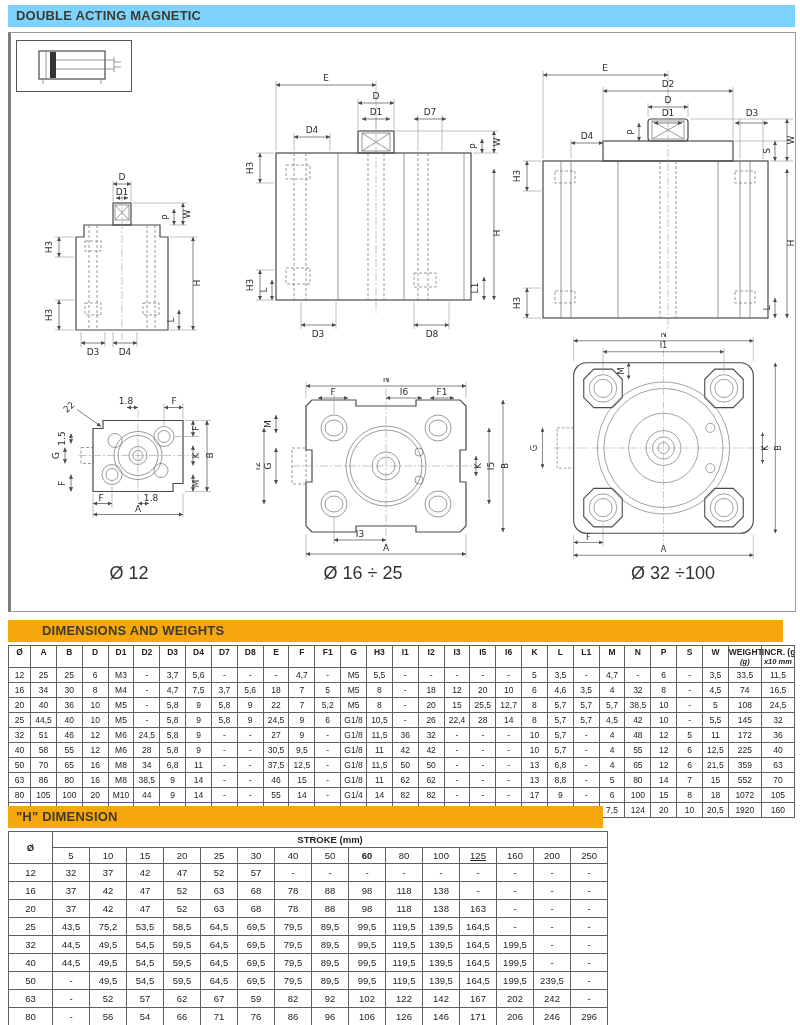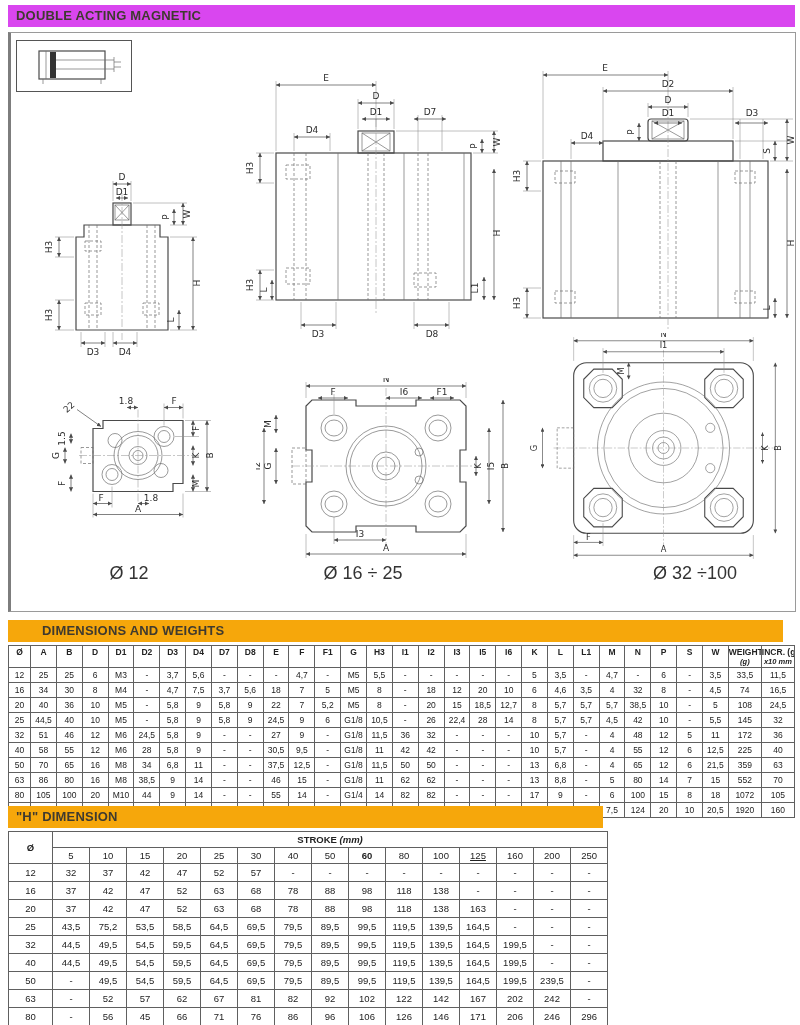"DOUBLE ACTING MAGNETIC" div.bar { background: #d946ef -> #7dd3fc }
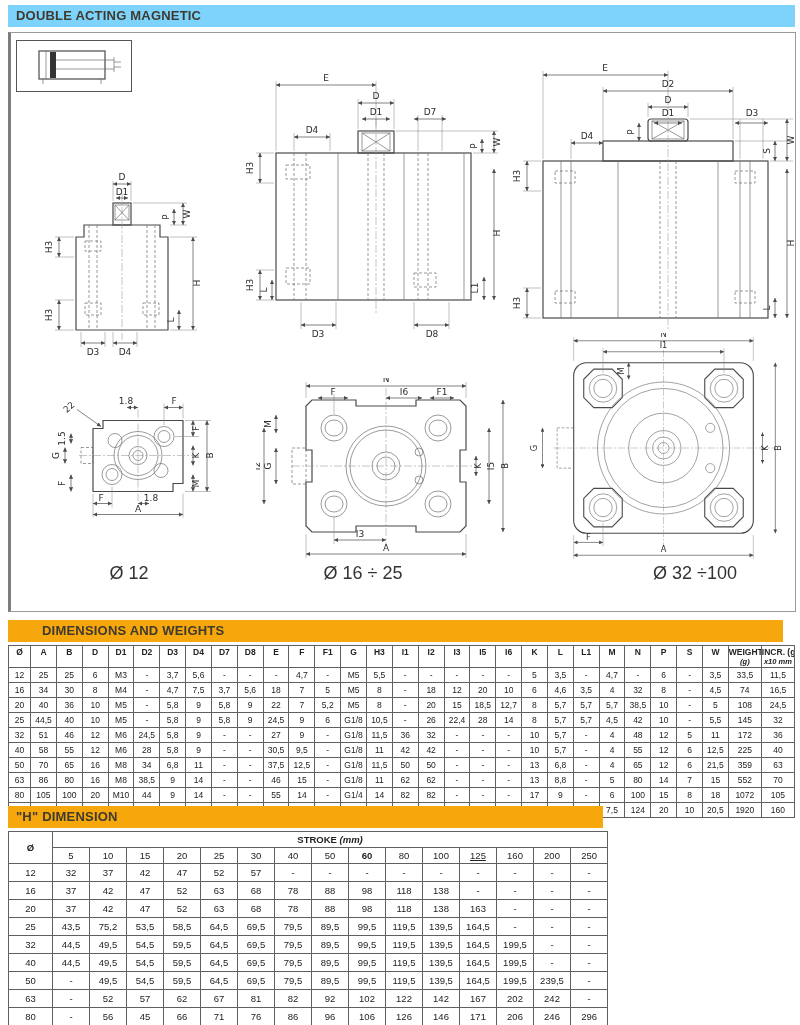"Ø 32 ÷100" div.cap { left: 684px -> 662px }
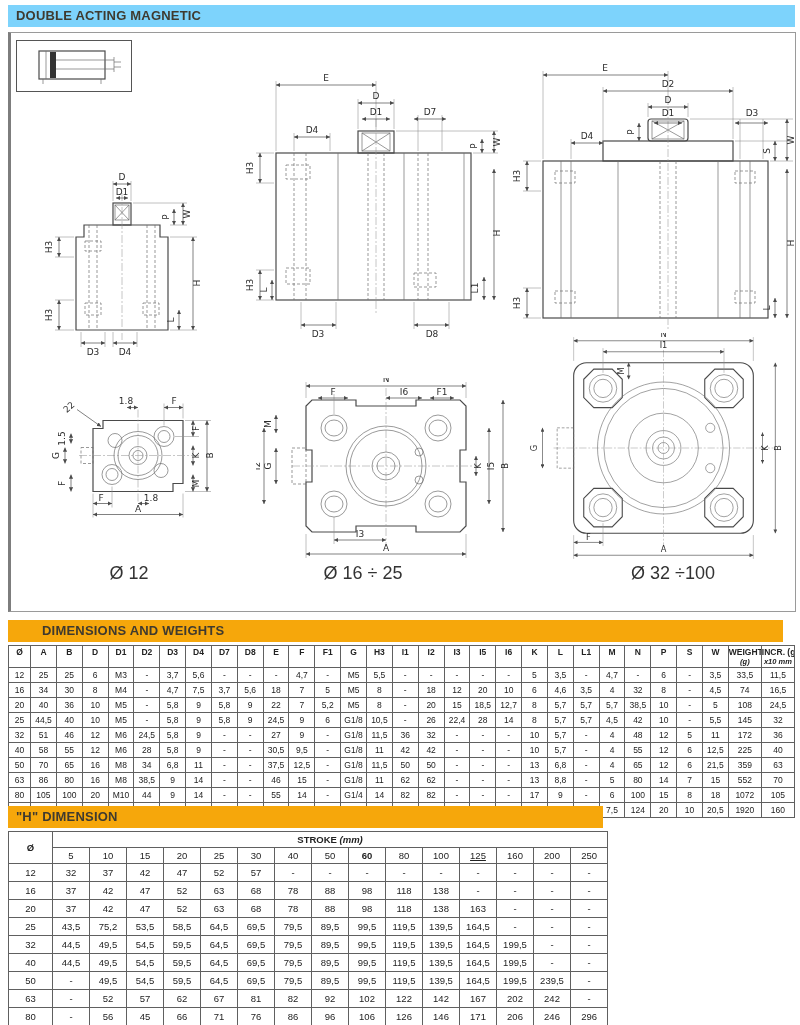"18,5" td { text: 18,5 -> 25,5 }
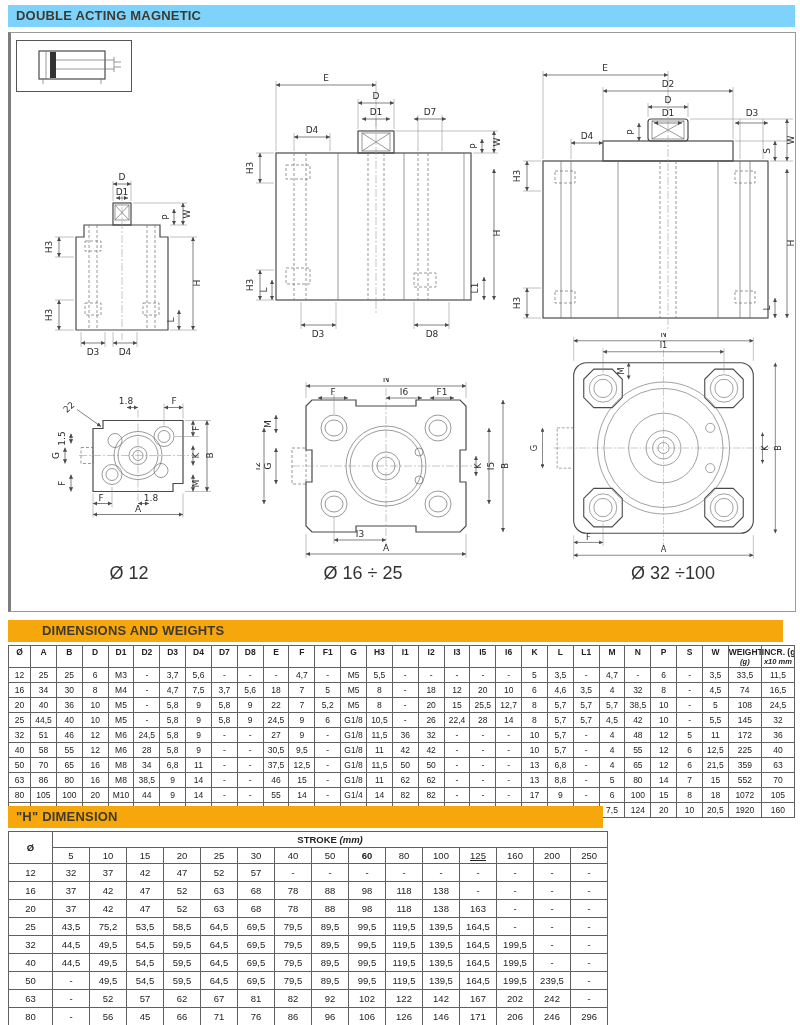"(mm)" #hTable .unit { font-style: italic -> none }
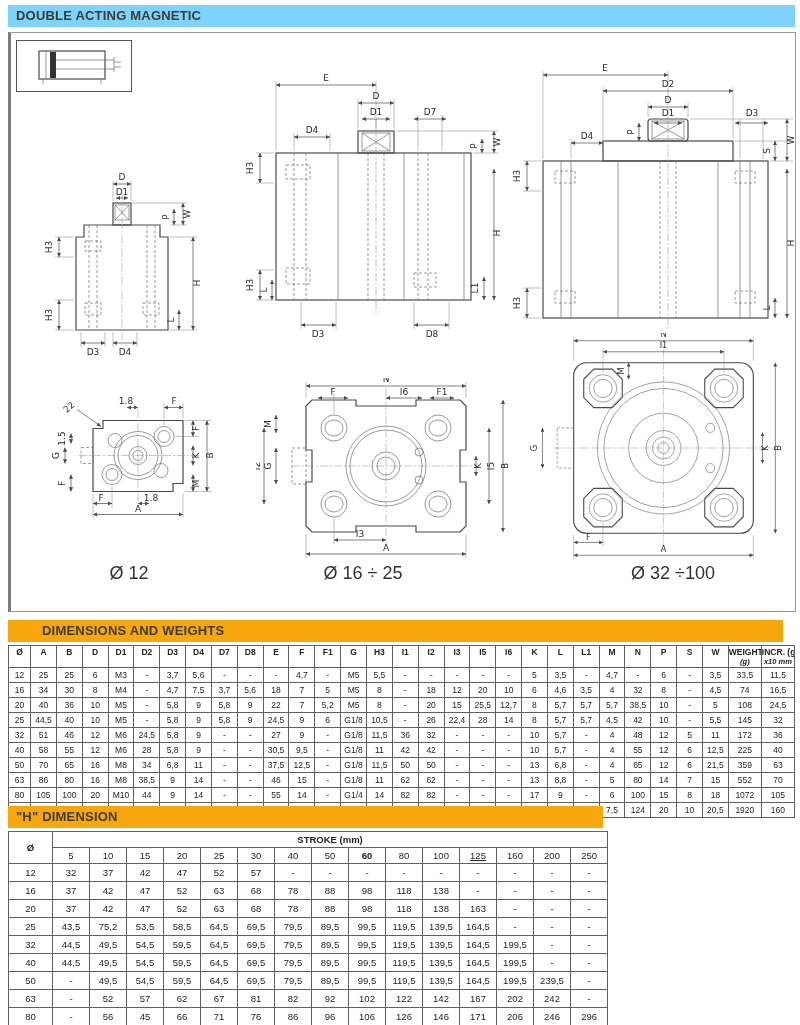"81" td { text: 81 -> 59 }
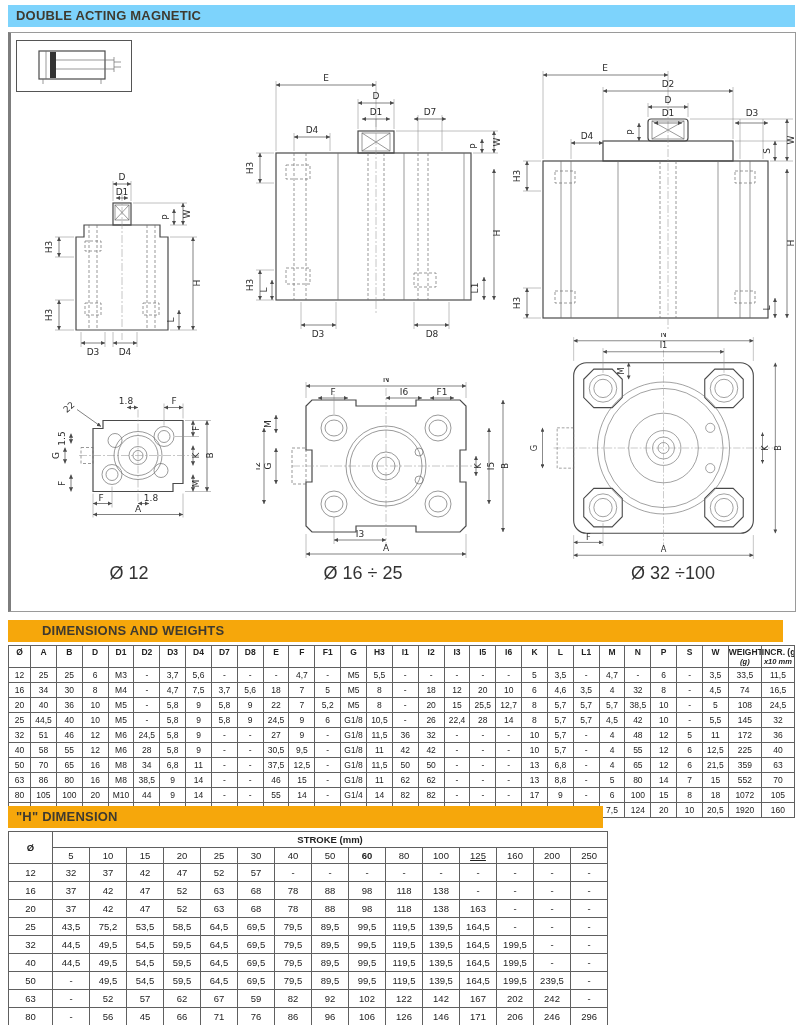"45" td { text: 45 -> 54 }
